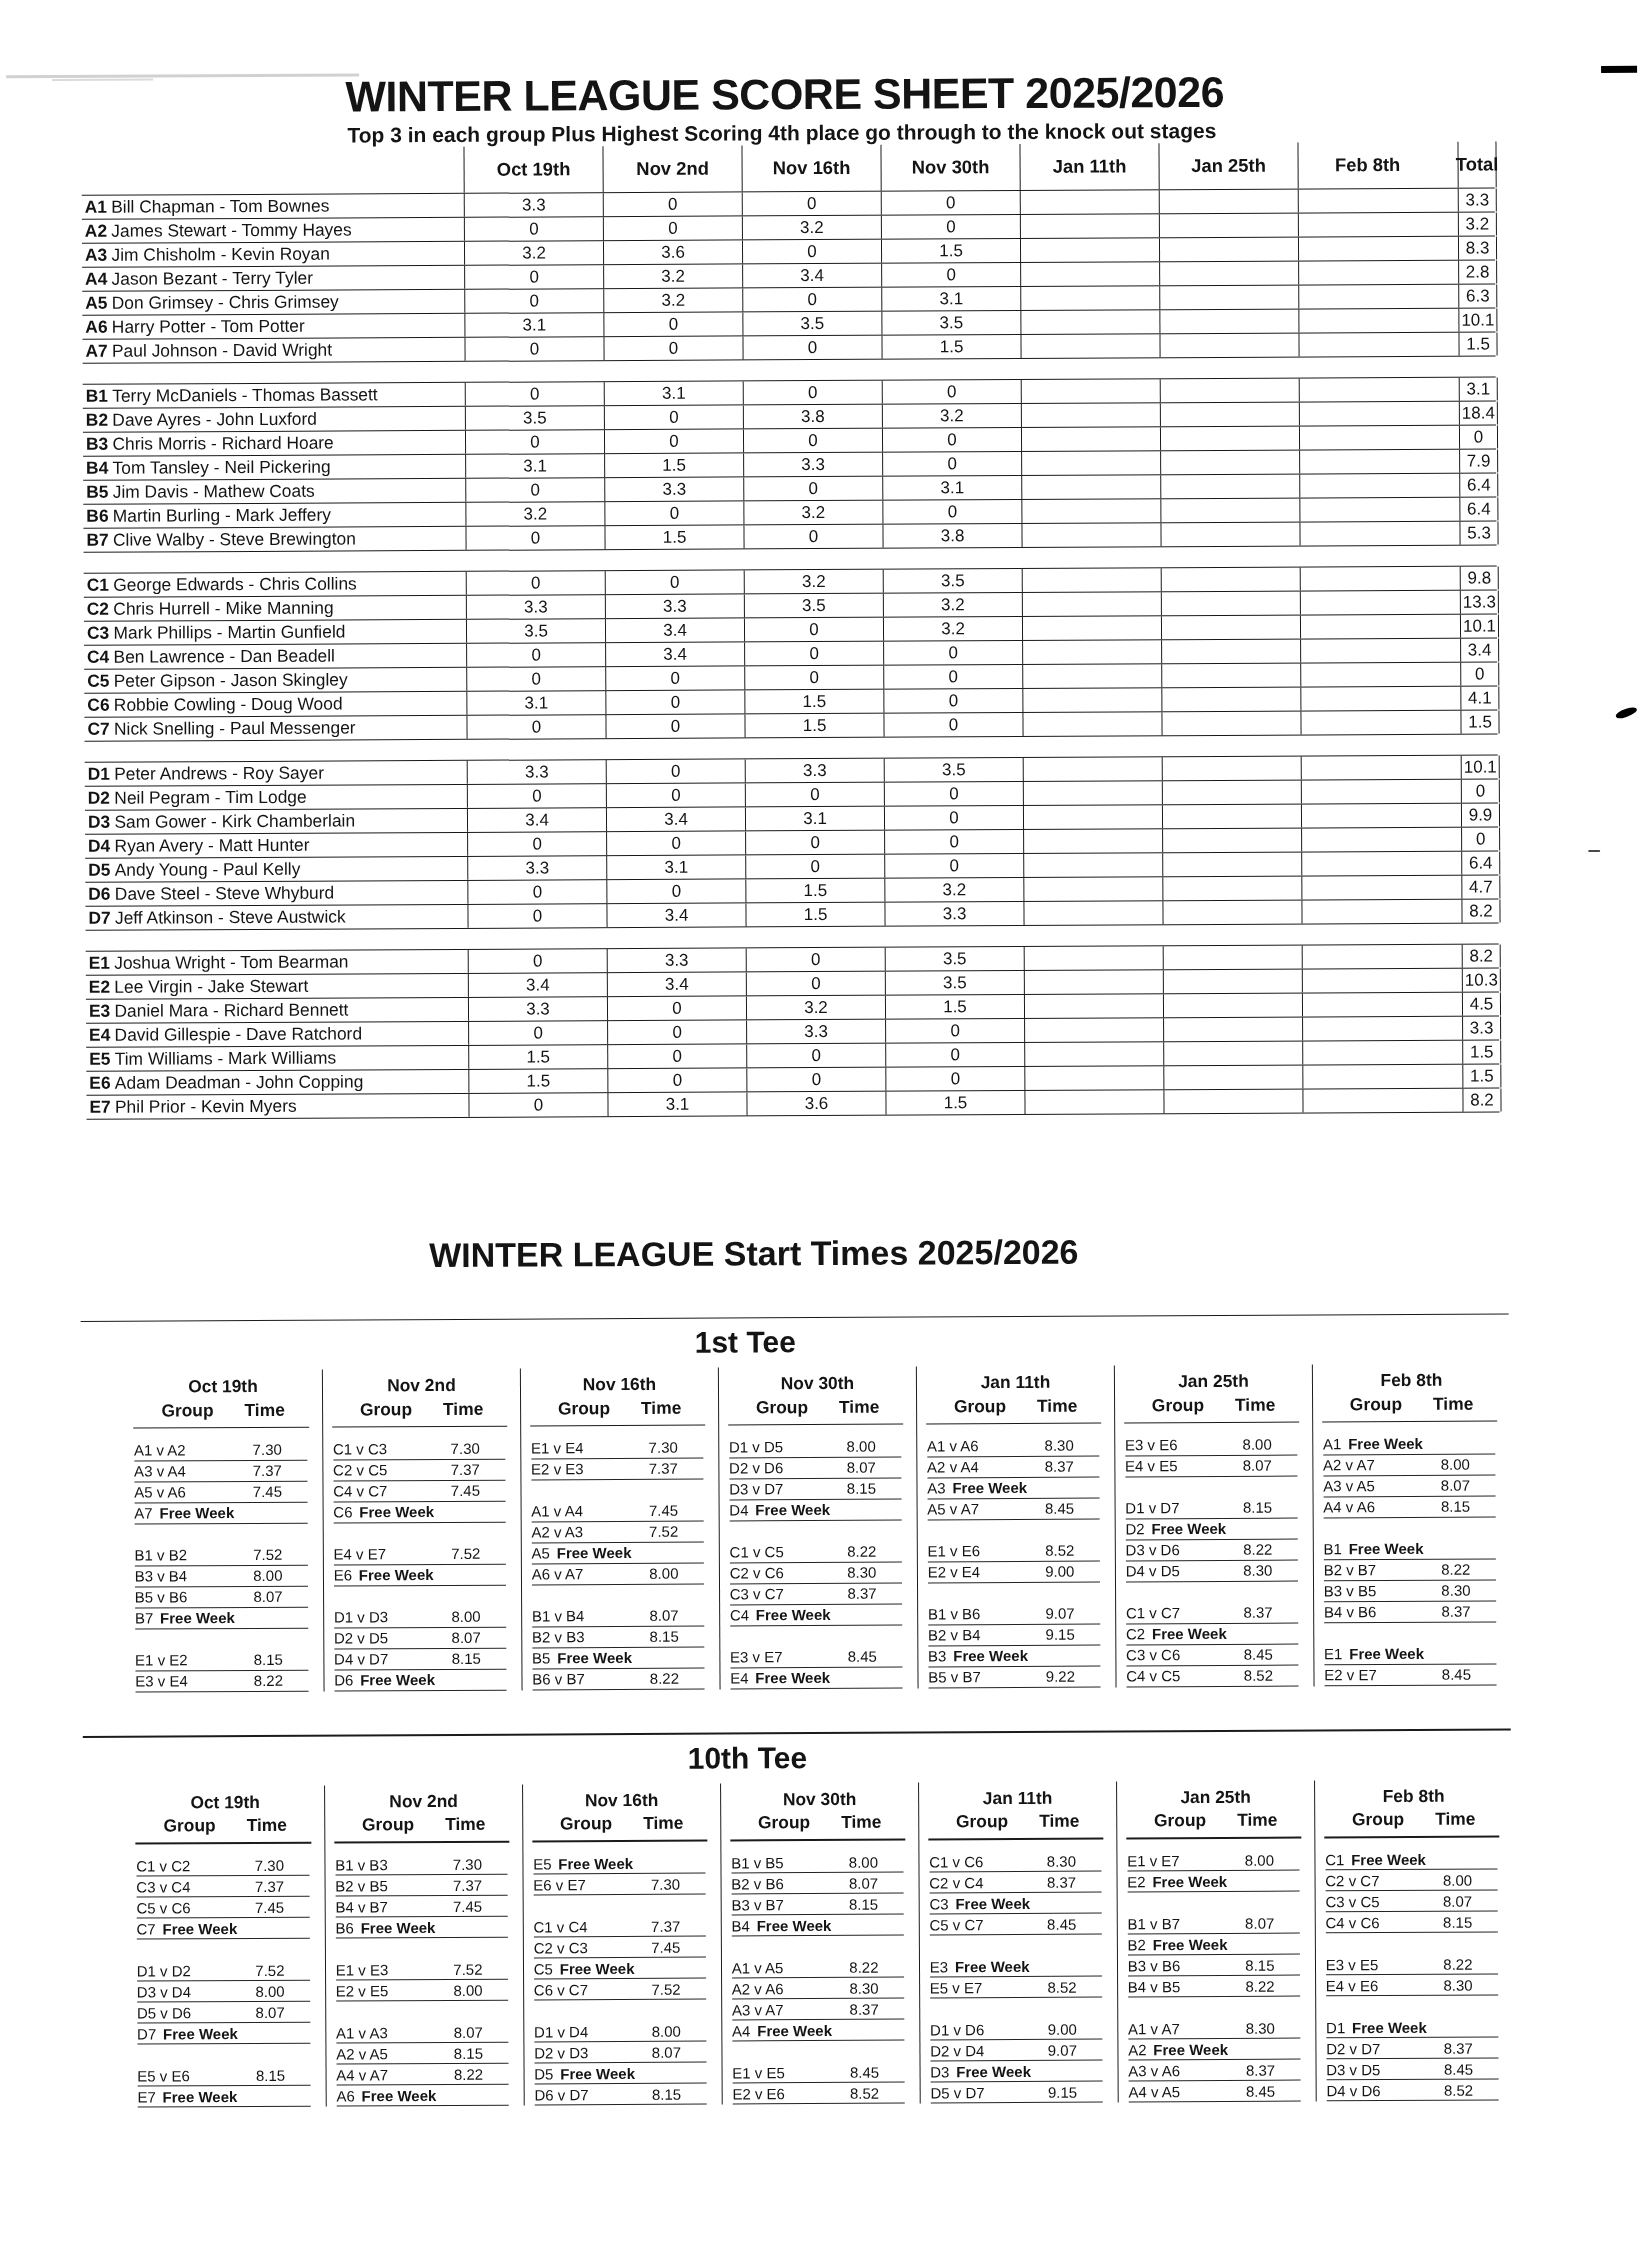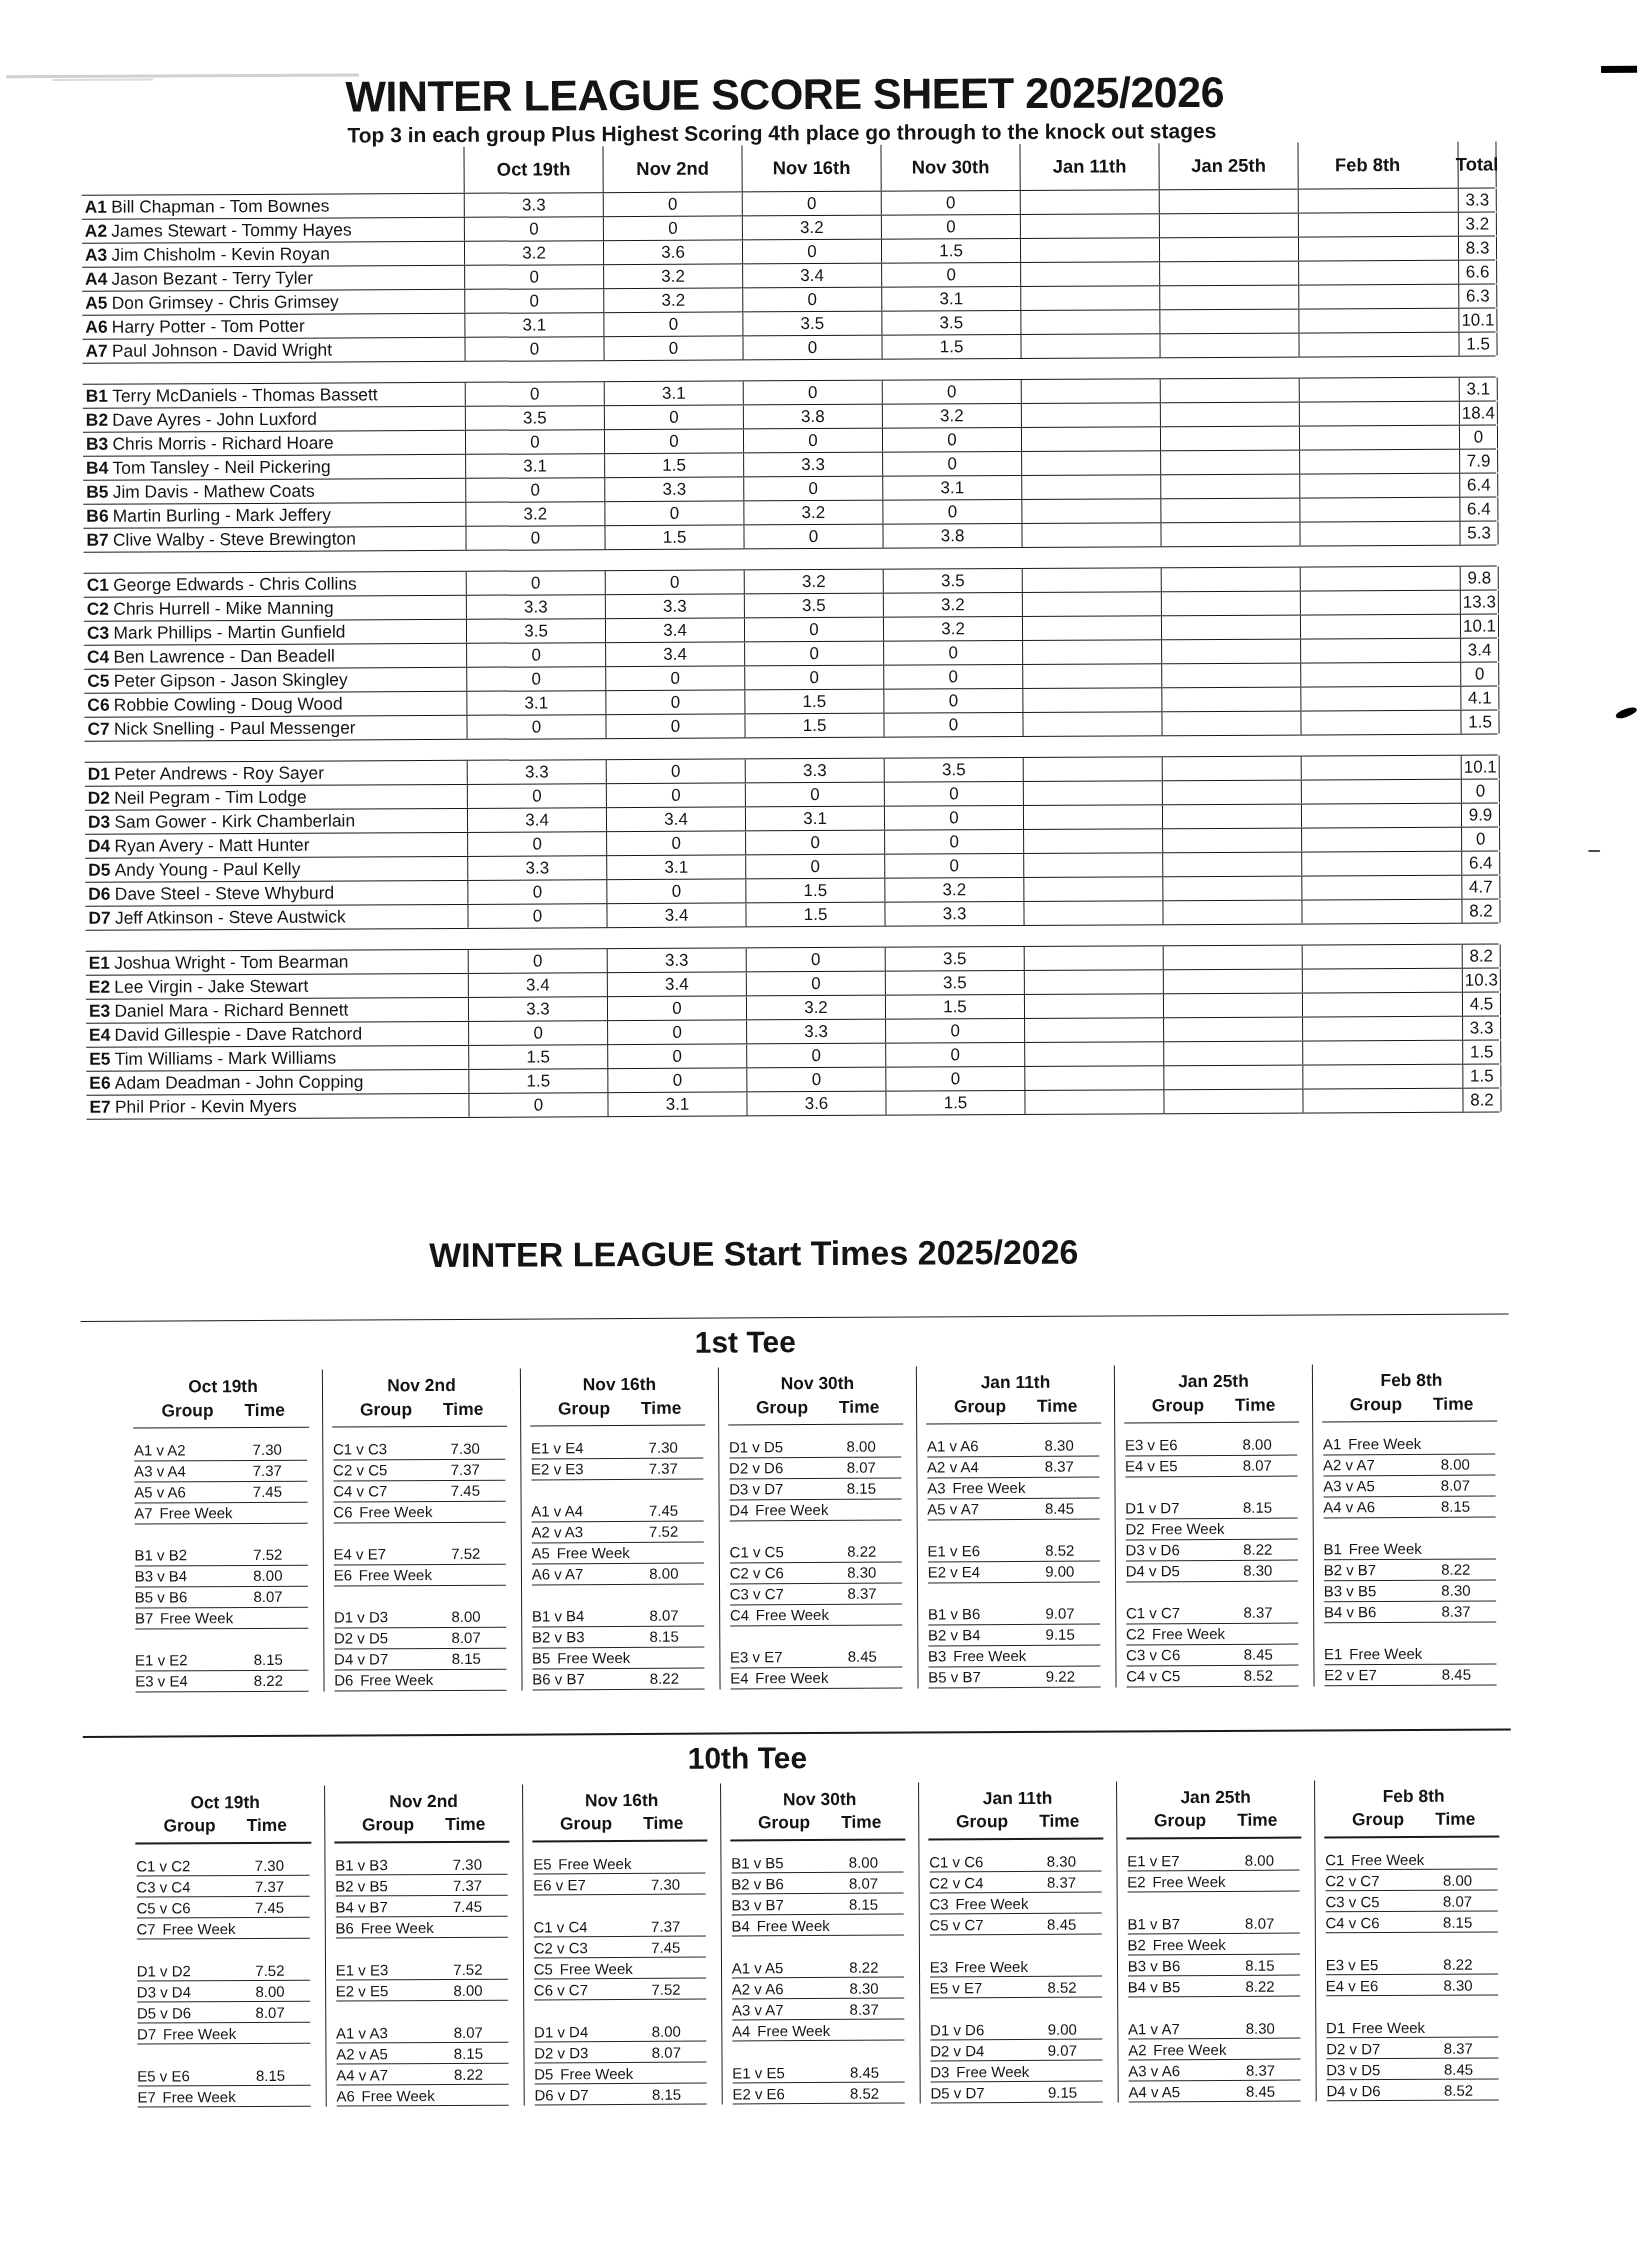"6.6" div.tcell { text: 6.6 -> 2.8 }
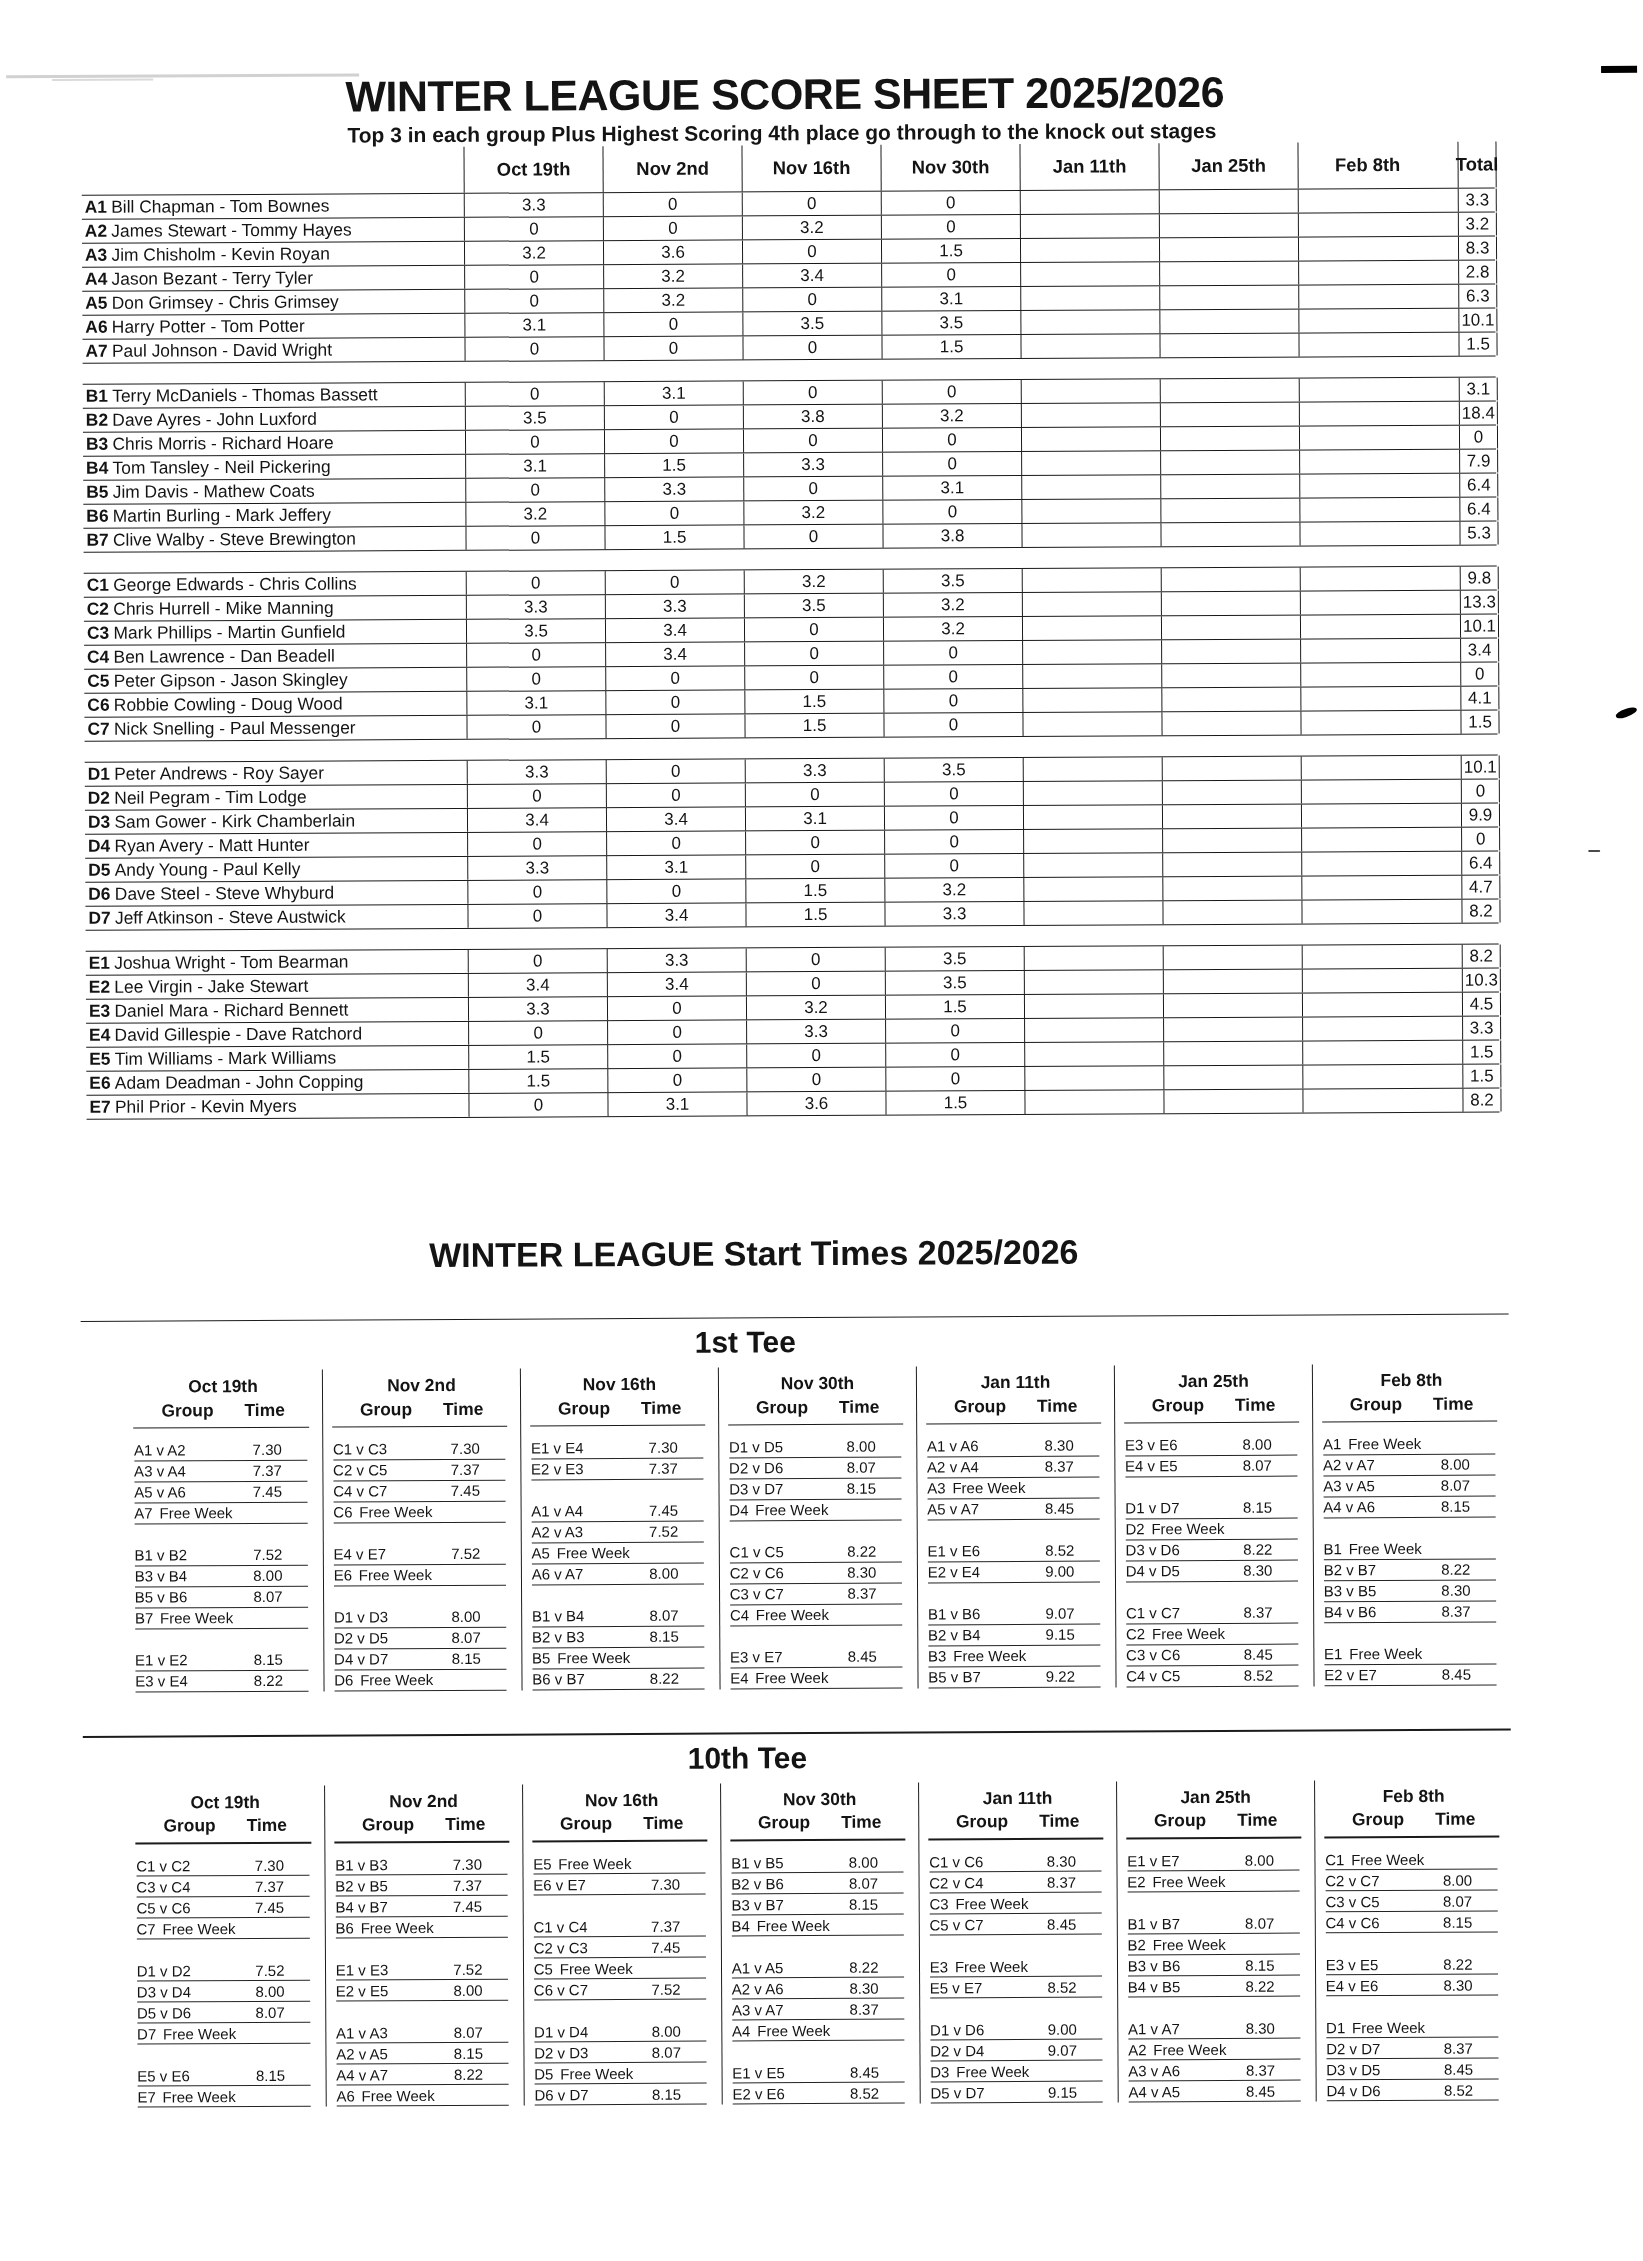"Free Week" .fw { font-weight: normal -> bold }
